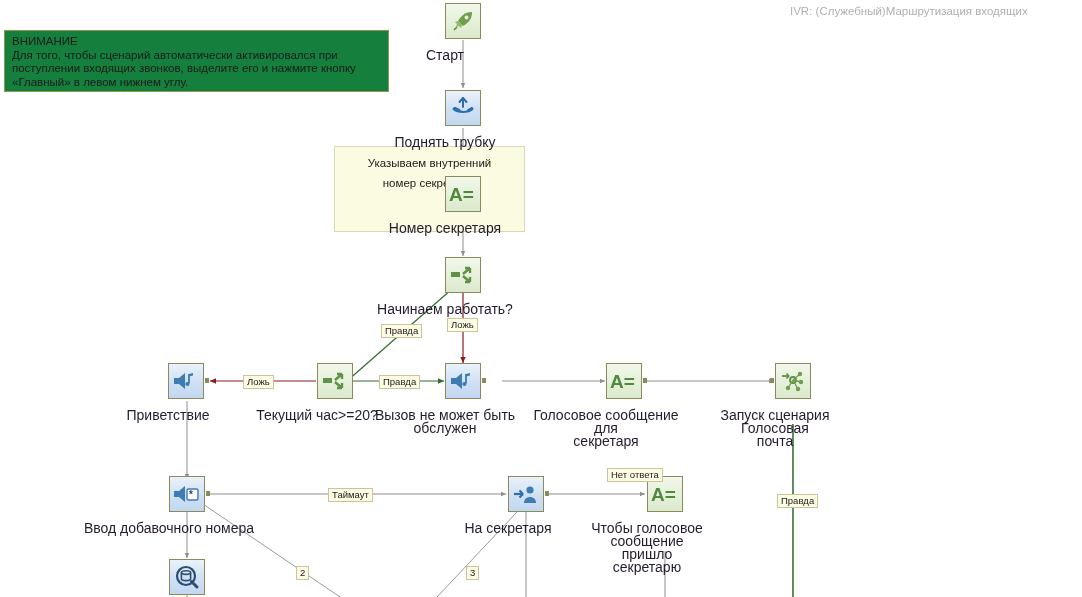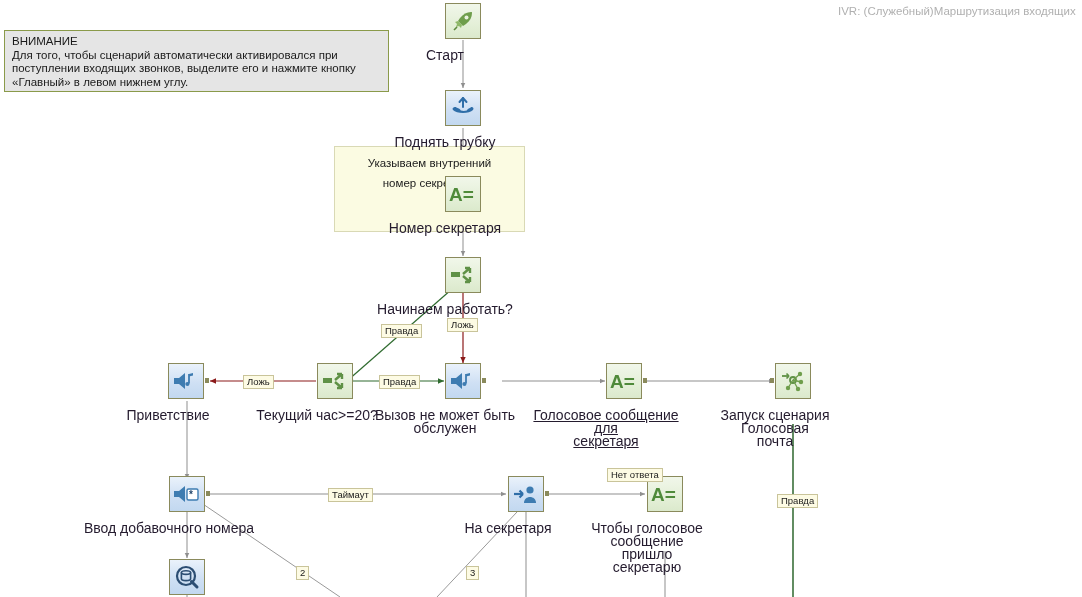"IVR: (Служебный)Маршрутизация входящих" div.win-title { left: 838px -> 790px }
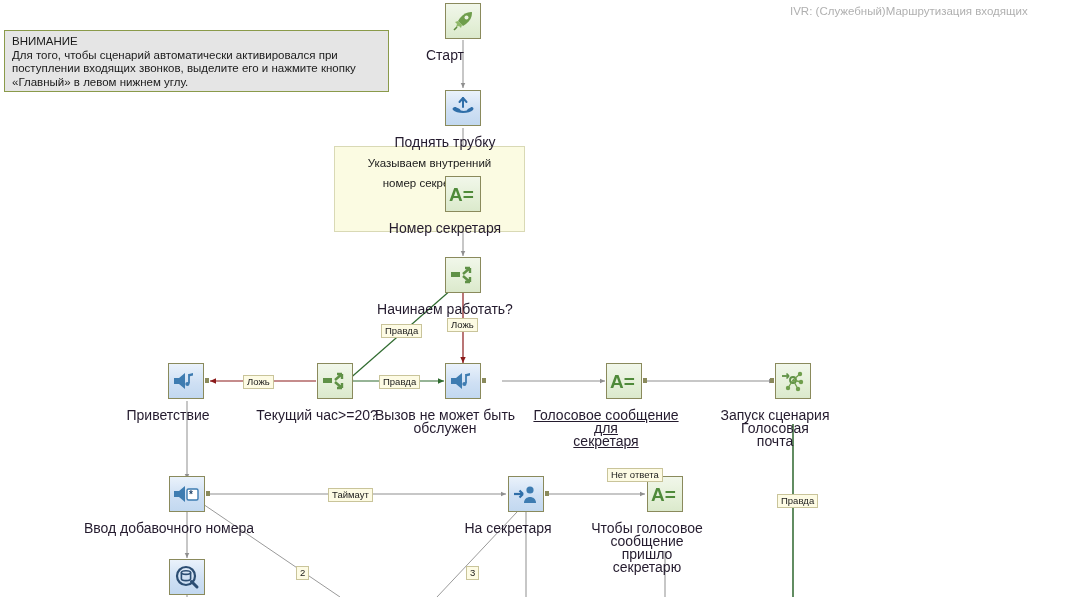"ВНИМАНИЕ" .note-green { background: #e5e5e5 -> #15803d }
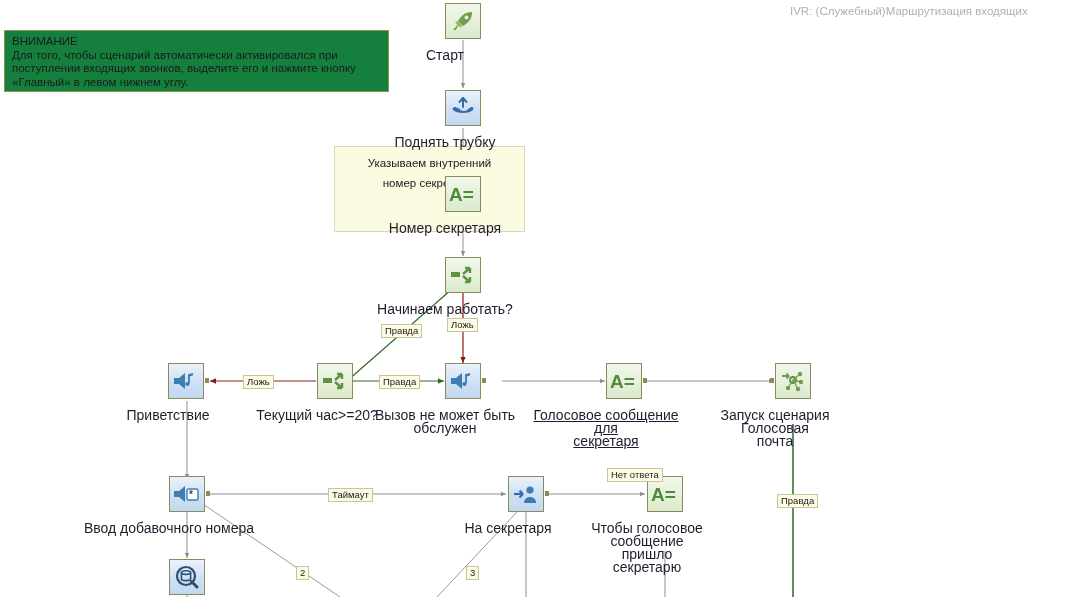"Голосовое сообщение для" div.lbl { text-decoration: underline -> none }
